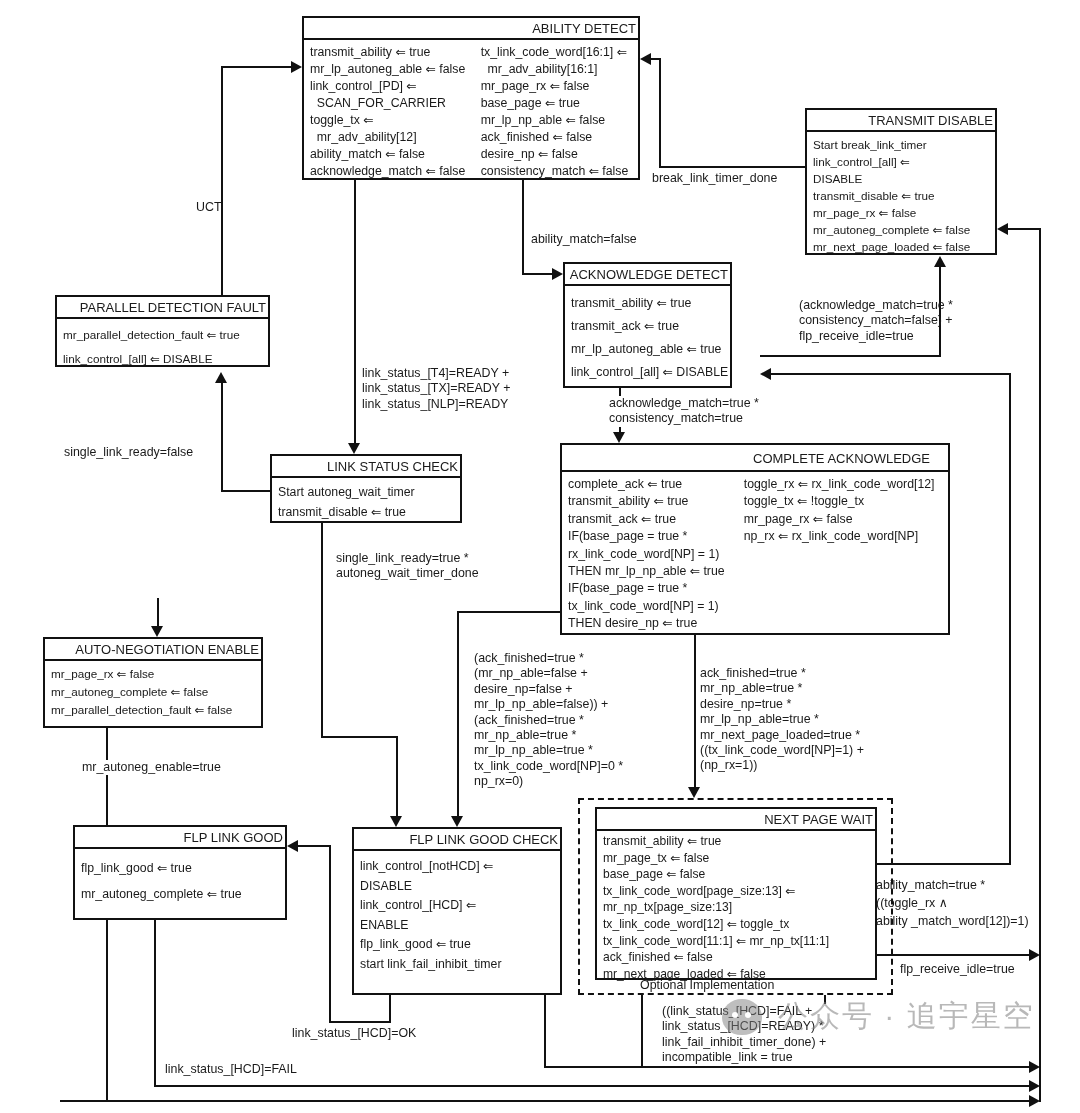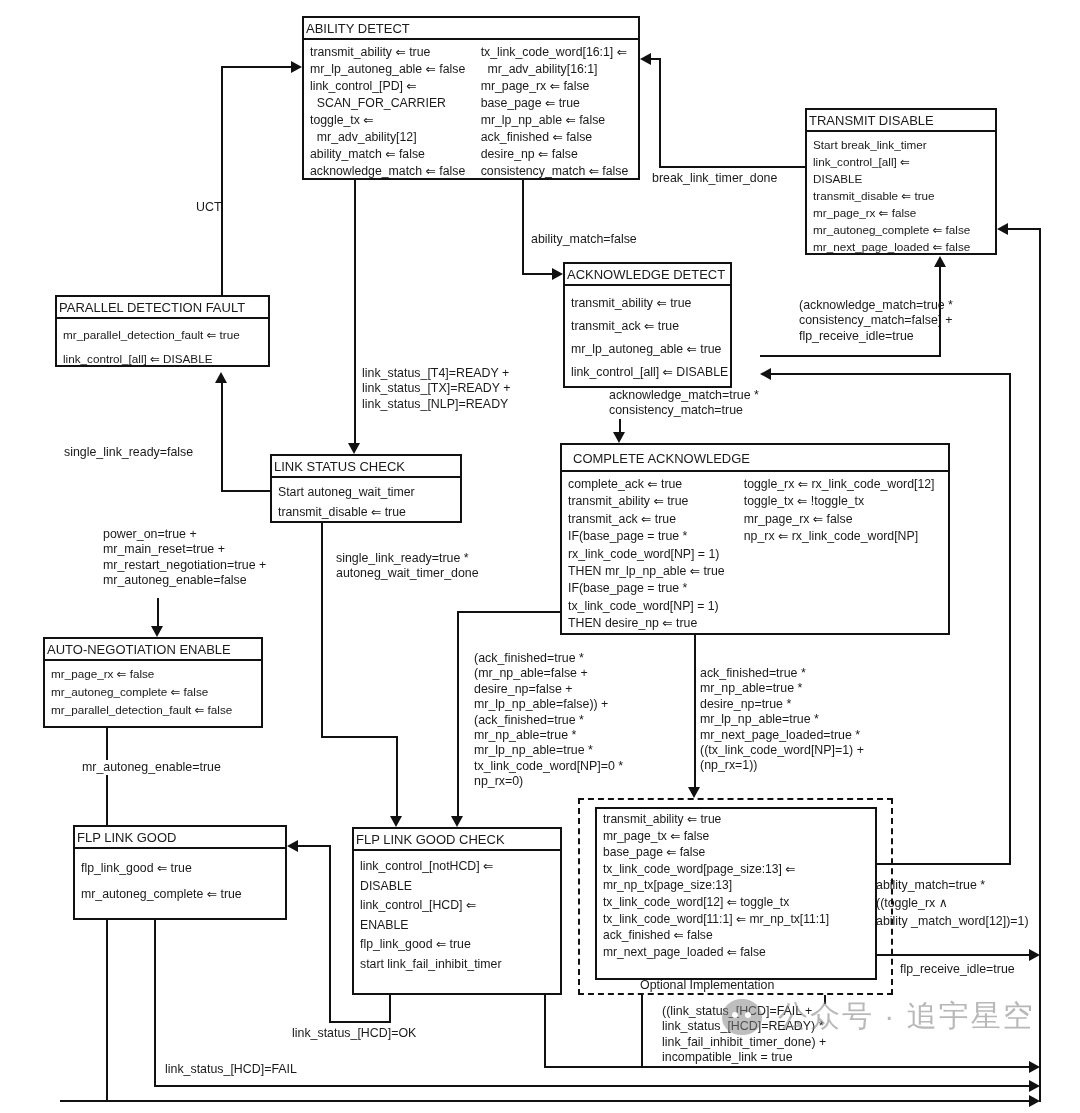"ABILITY DETECT" .stitle { text-align: left -> right }
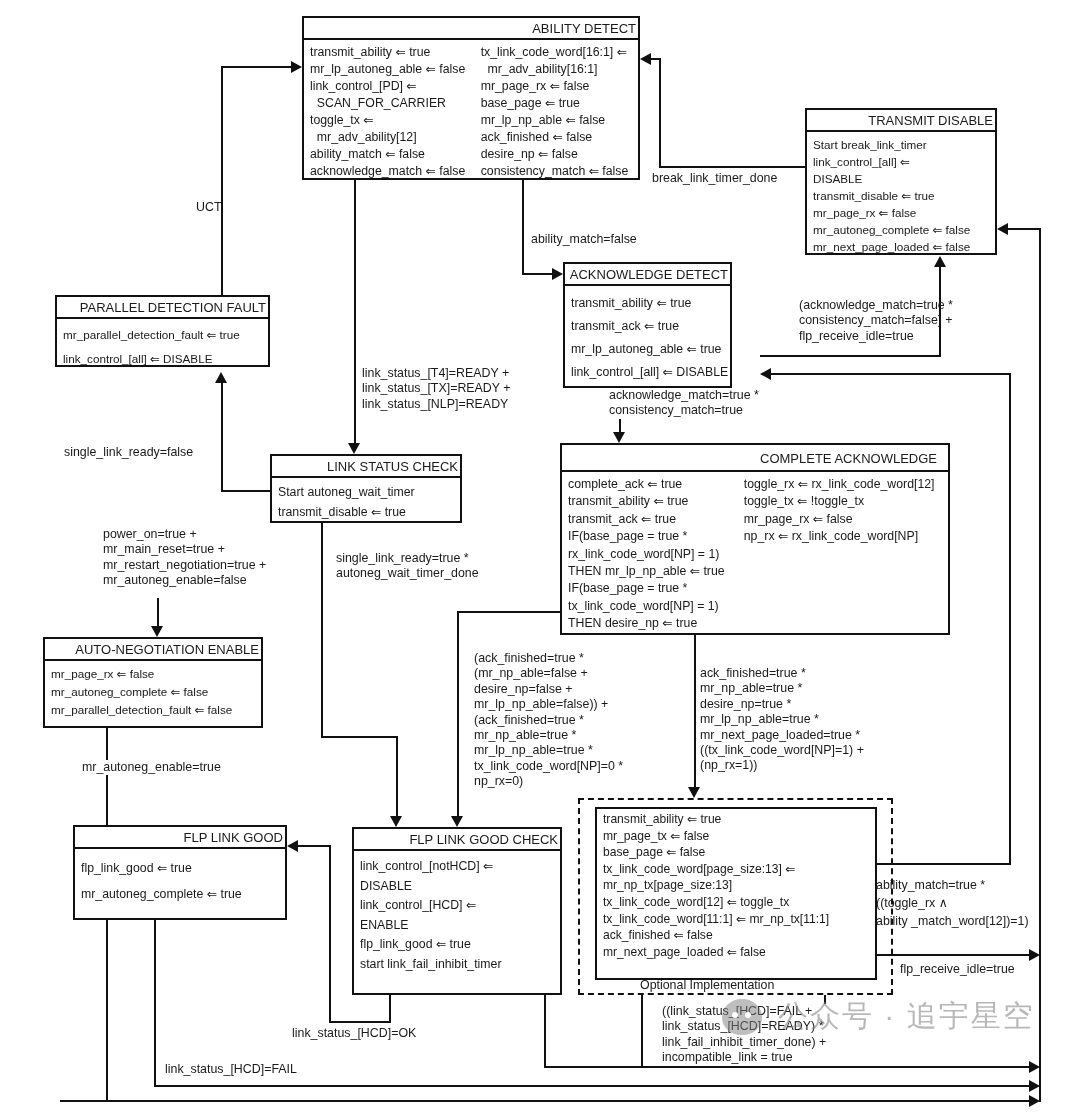"acknowledge_match=true *" div.lbl { top: 388px -> 396px }
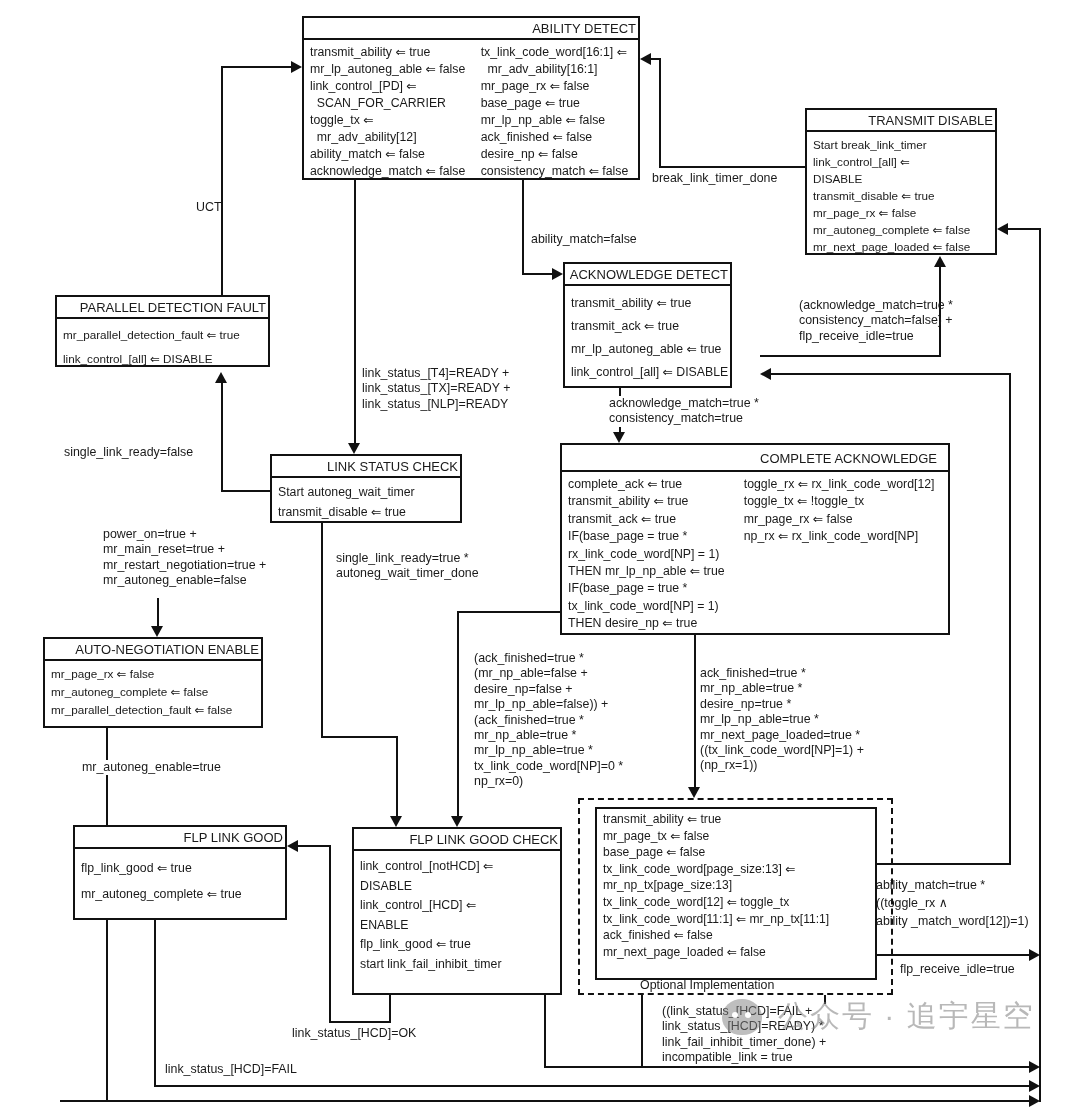"COMPLETE ACKNOWLEDGE" div.stitle { padding: 6px 11px 4px -> 6px 18px 4px }
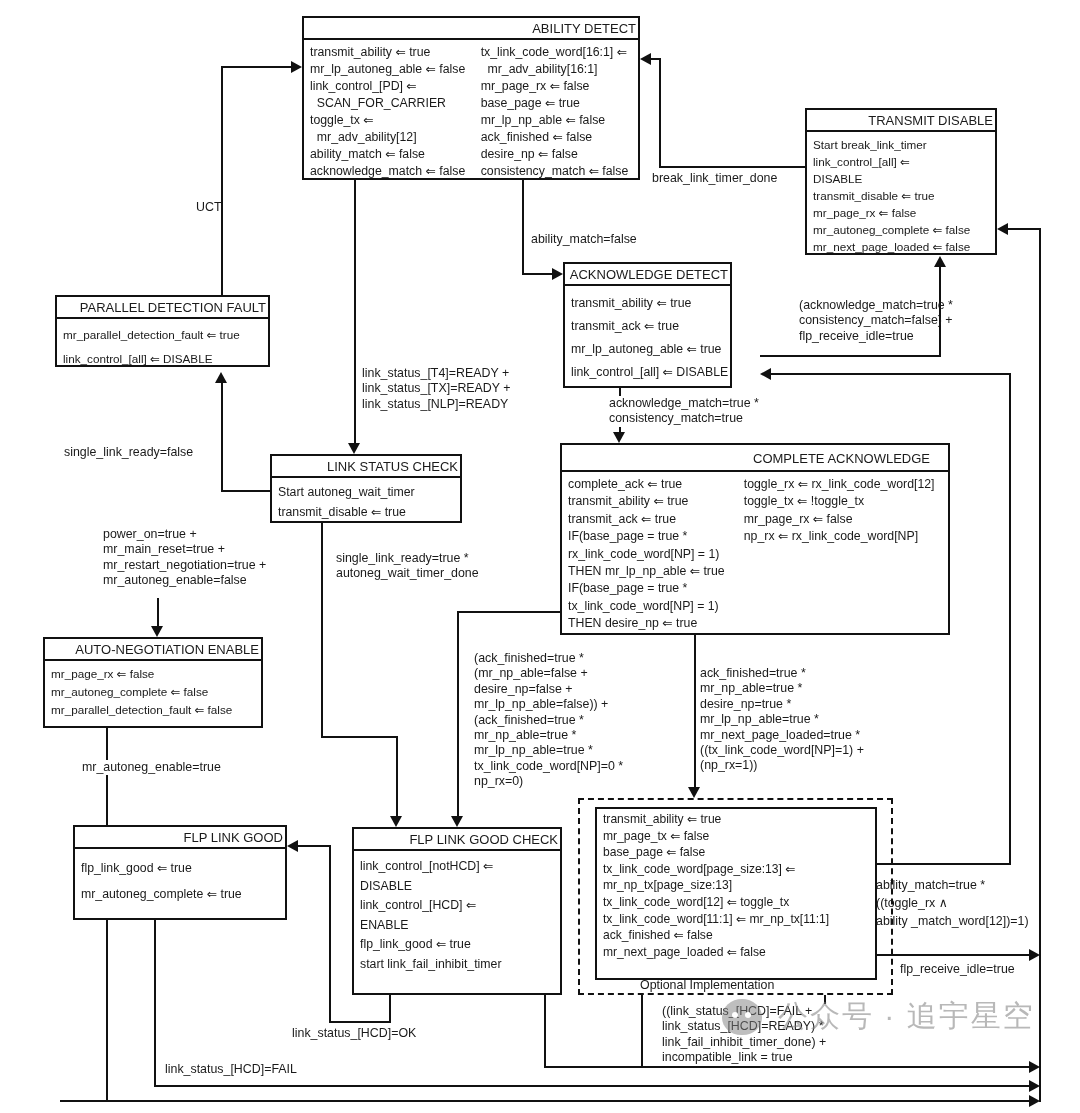"power_on=true +" div.lbl { html: <div>power_on=true + mr_main_reset=true + mr_restart_negotiation=true + mr_autoneg_enable=false</div> -> none }
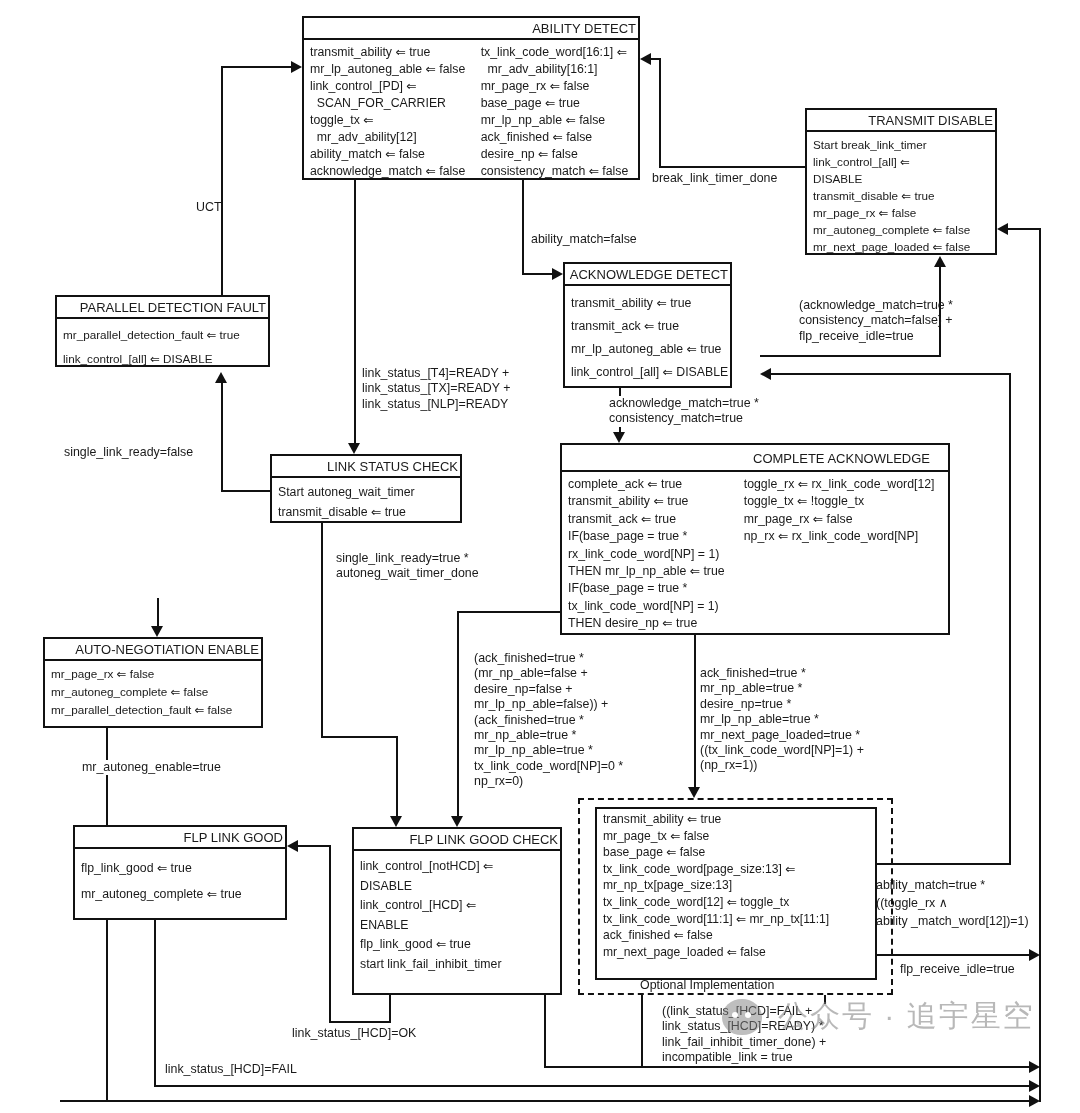"NEXT PAGE WAIT" div.stitle { html: none -> <div>NEXT PAGE WAIT</div> }
